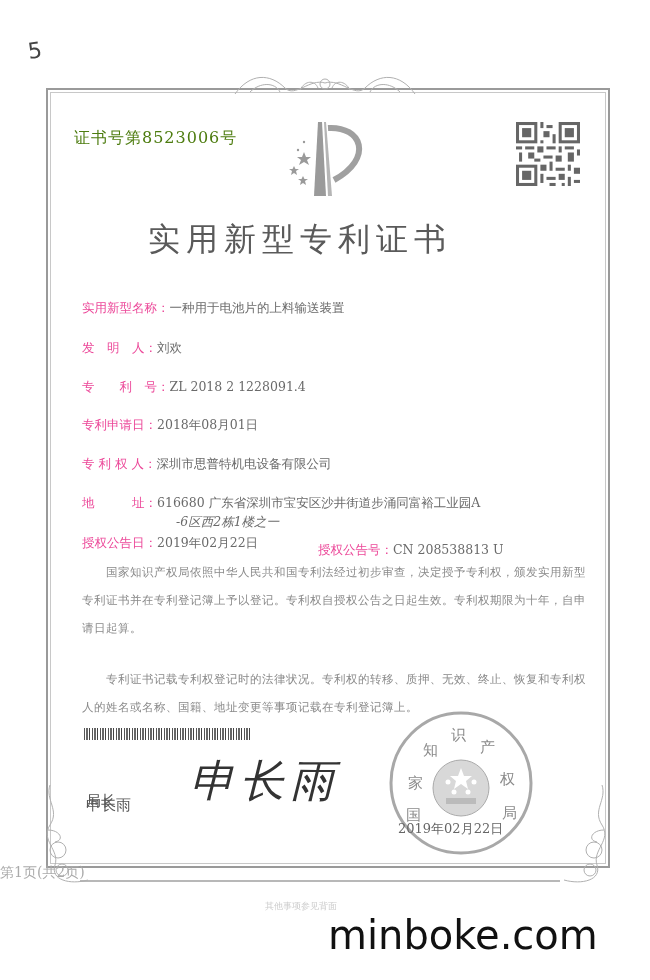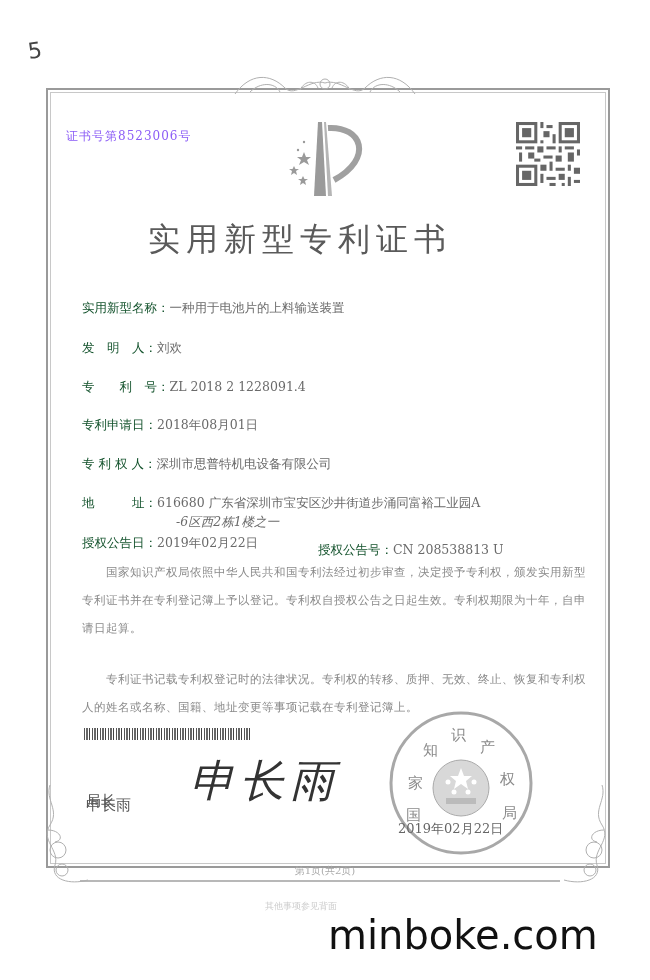"证书号第8523006号" .cert-no { color: #8b5cf6 -> #4d7c0f; font-size: 12px -> 16px; left: 66px -> 74px }
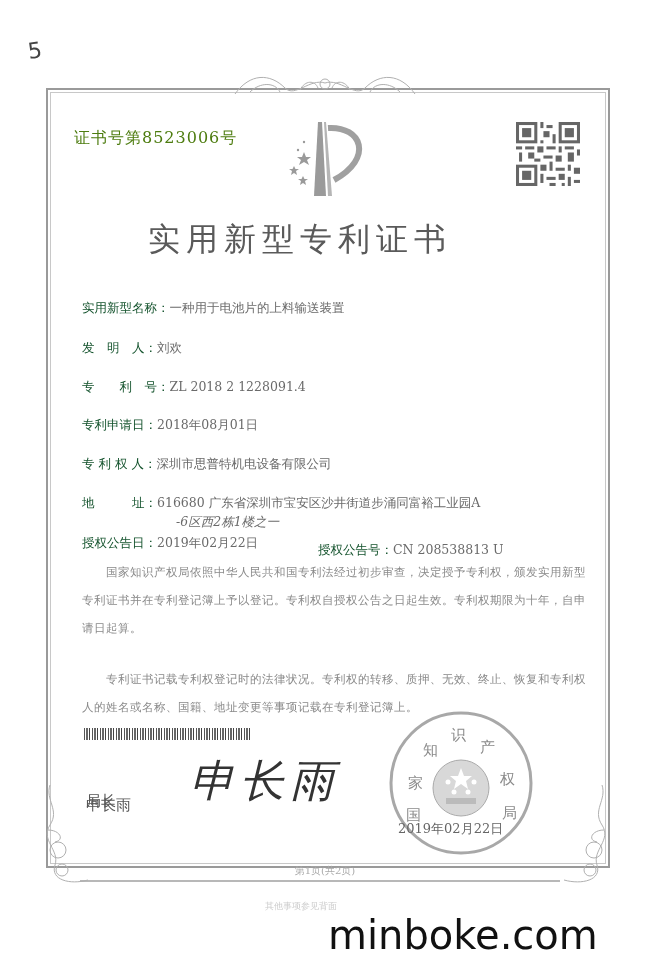"实用新型名称：" .field .lbl { color: #14532d -> #ec4899 }
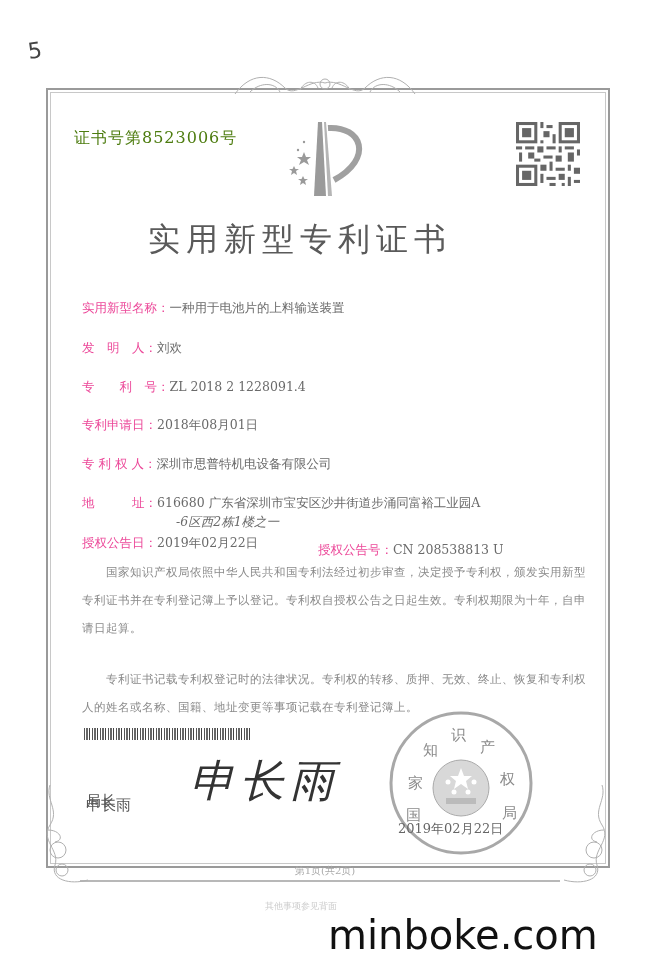"第1页(共2页)" .page-no { font-size: 10px -> 14px; text-align: center -> left }
